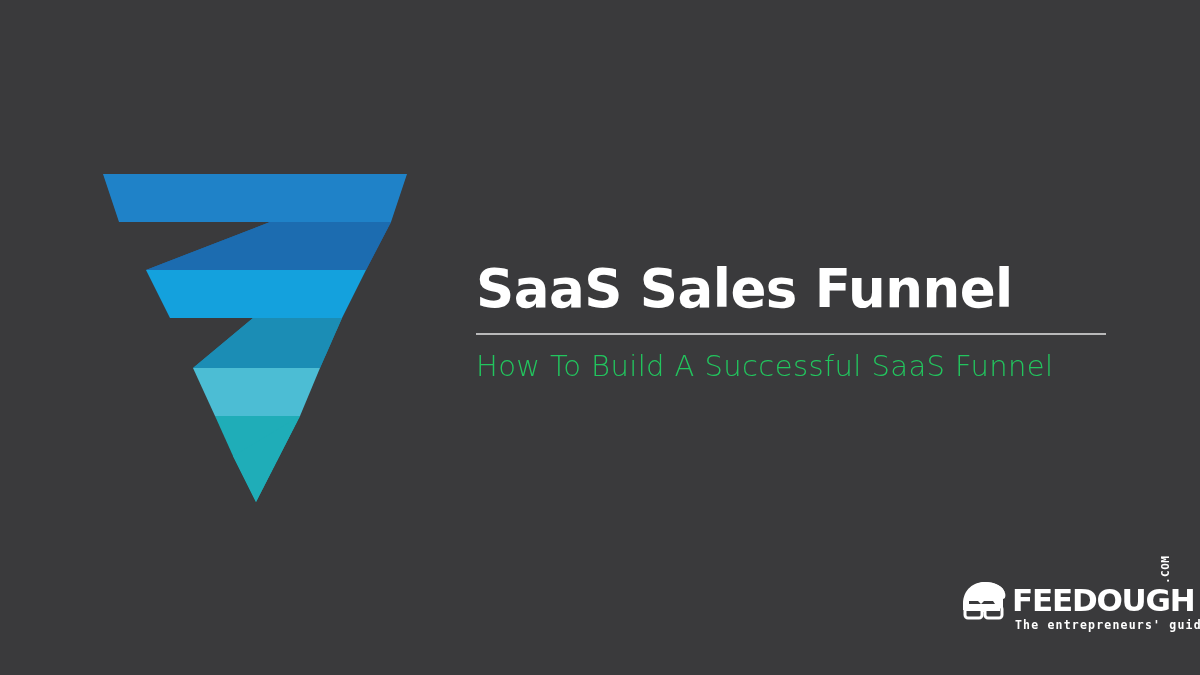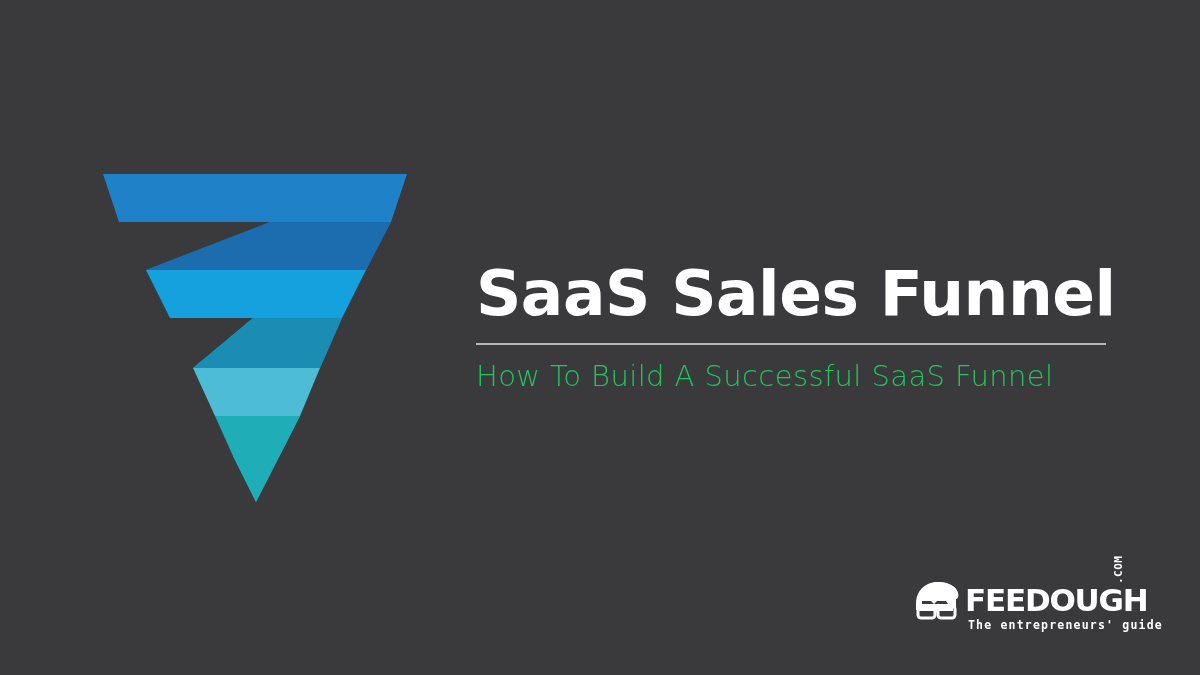"SaaS Sales Funnel" #page-title { font-size: 63px -> 53px }
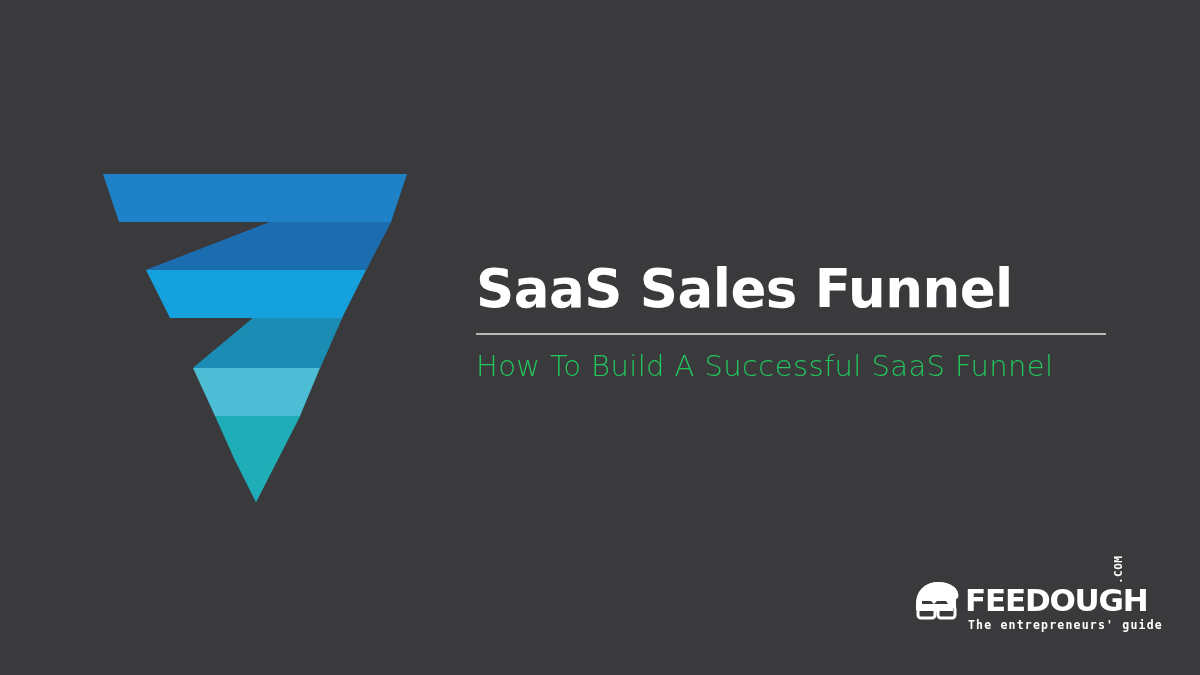"FEEDOUGH" #brand-logo { left: 912px -> 959px }
